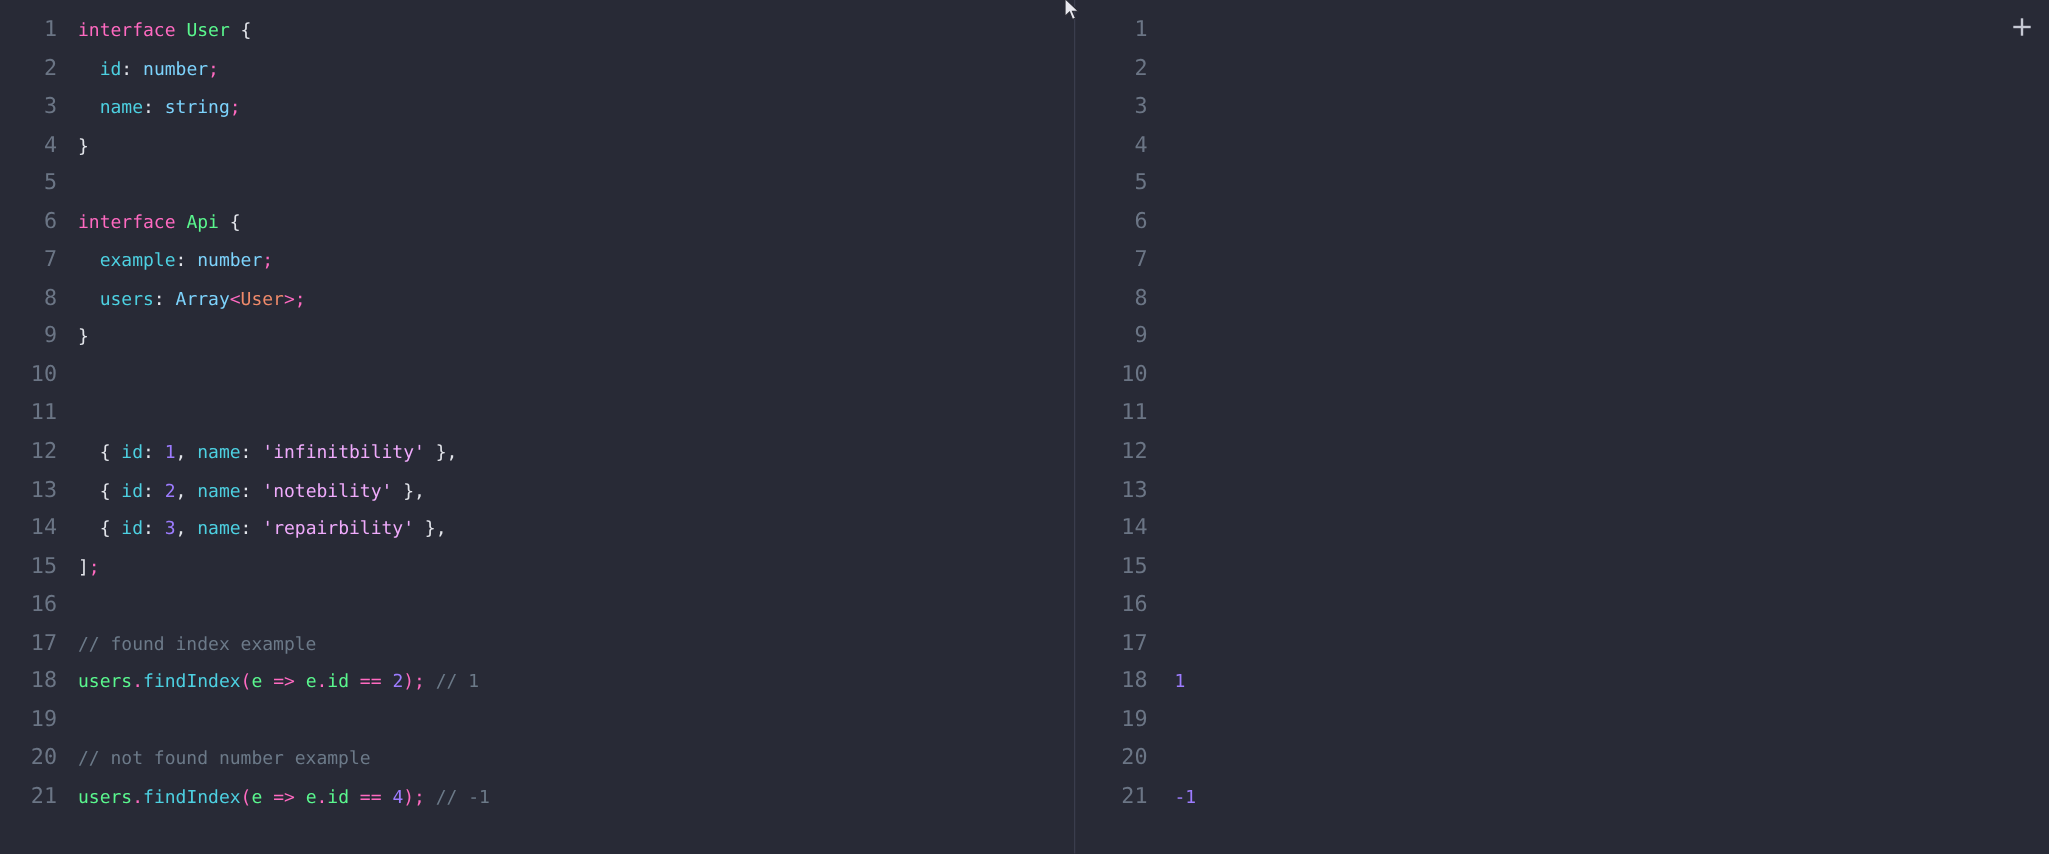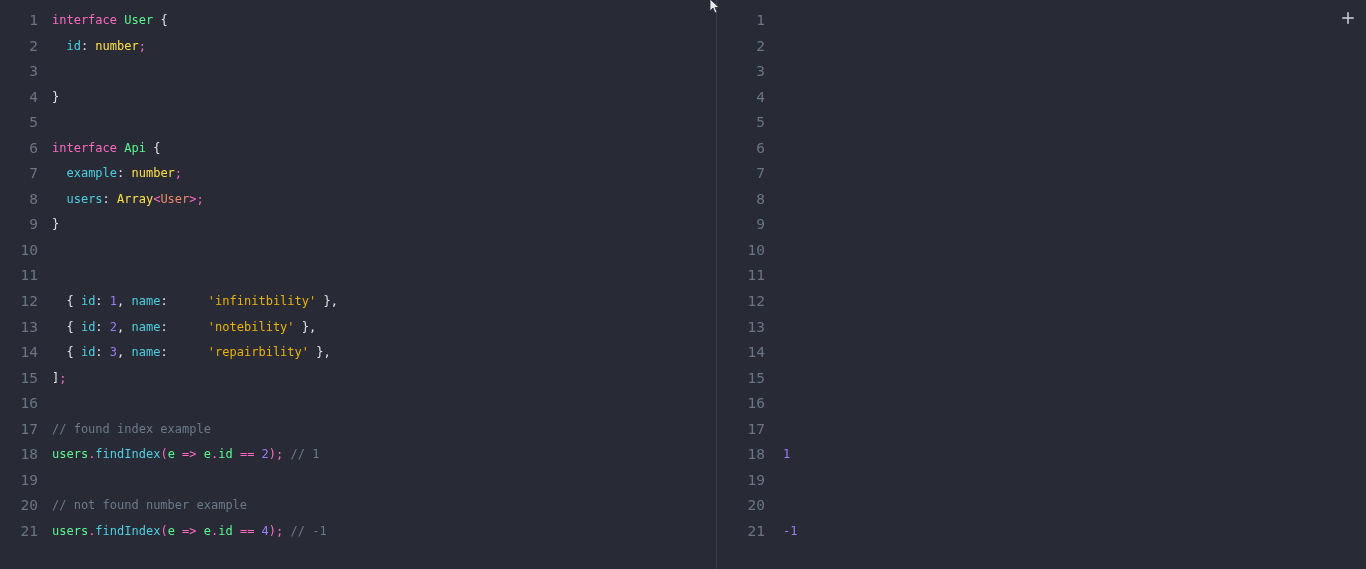"number" .t-builtin { color: #fde047 -> #7dd3fc }
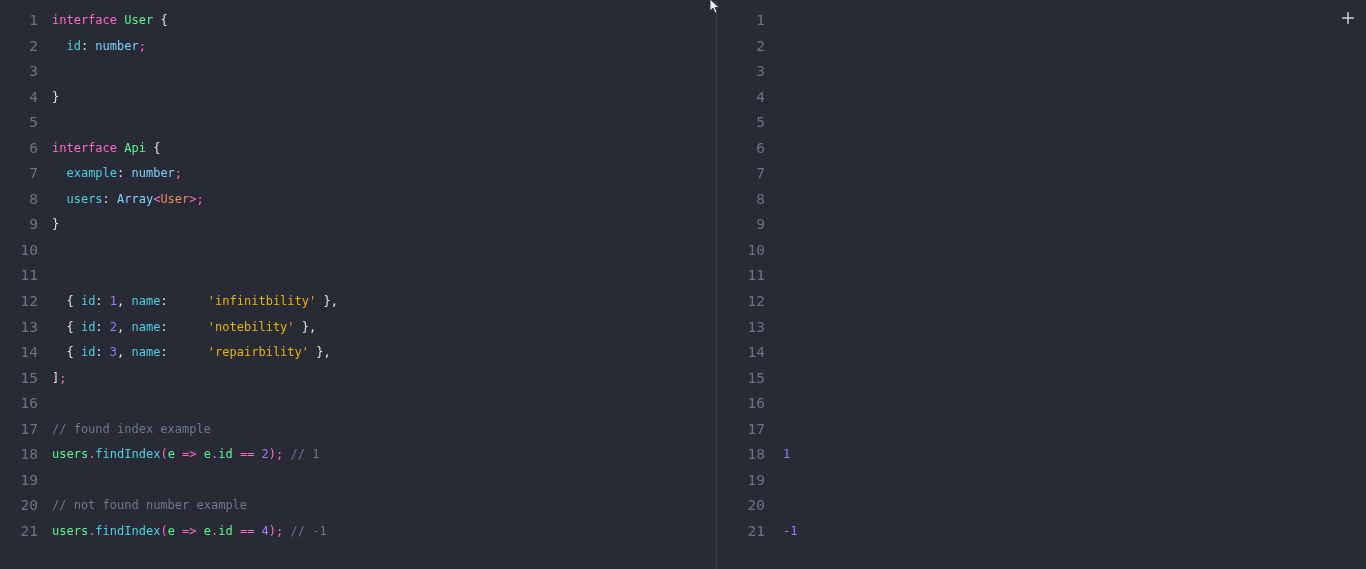"name: string;" span.code-text { html: none -> <span><span> </span><span>name</span><span>: </span><span>string</span><span>;</span></span> }
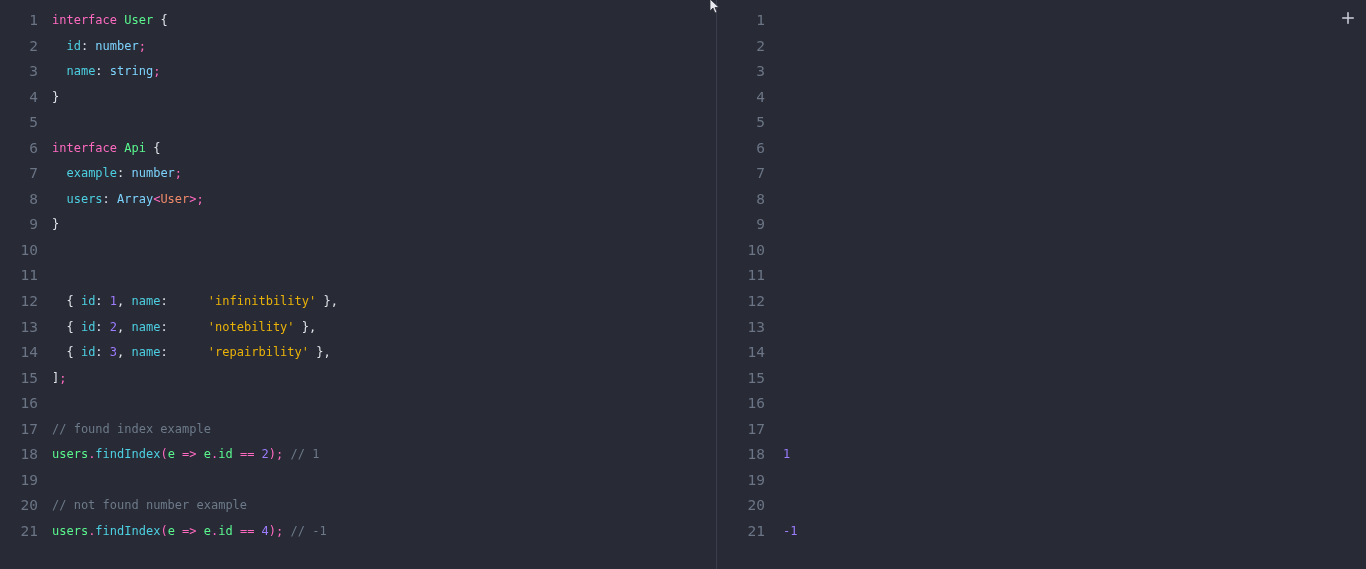"'infinitbility'" .t-str { color: #eab308 -> #f0abfc; margin-left: 33px -> none }
